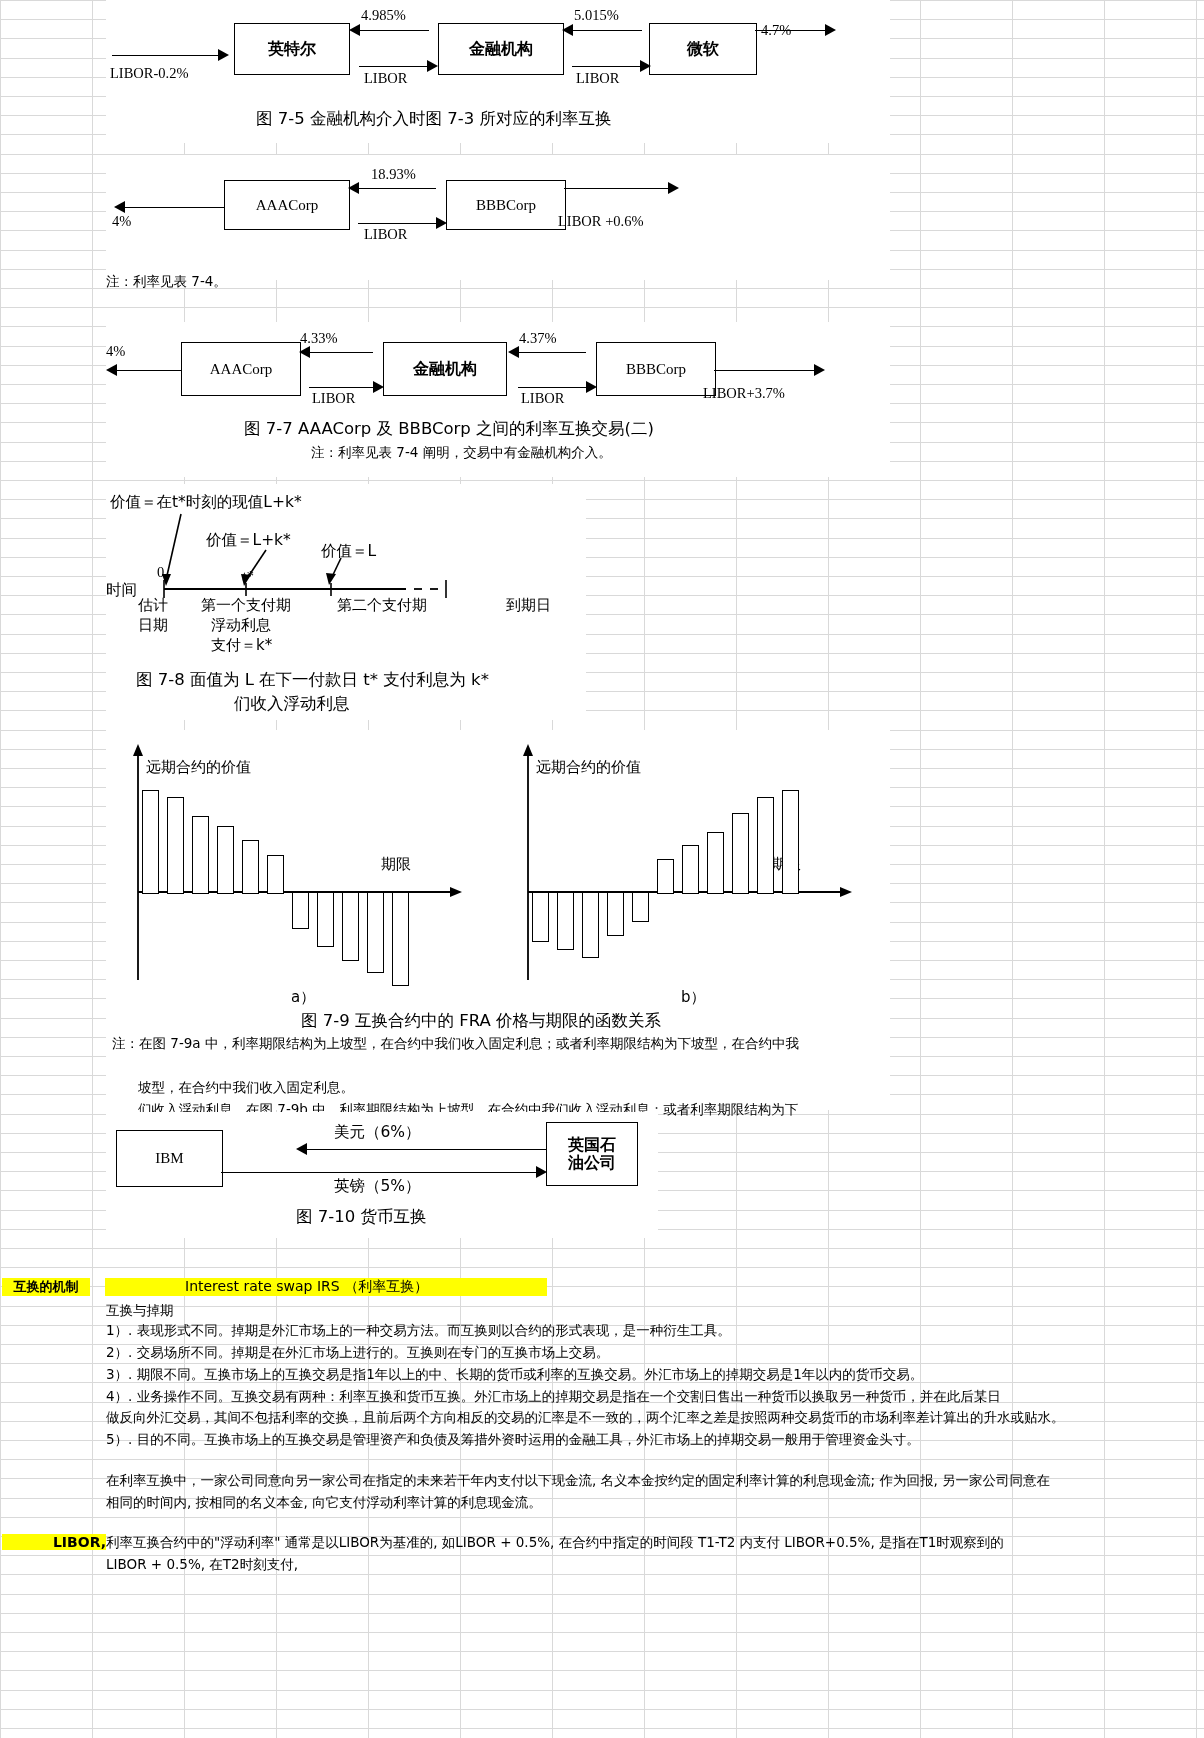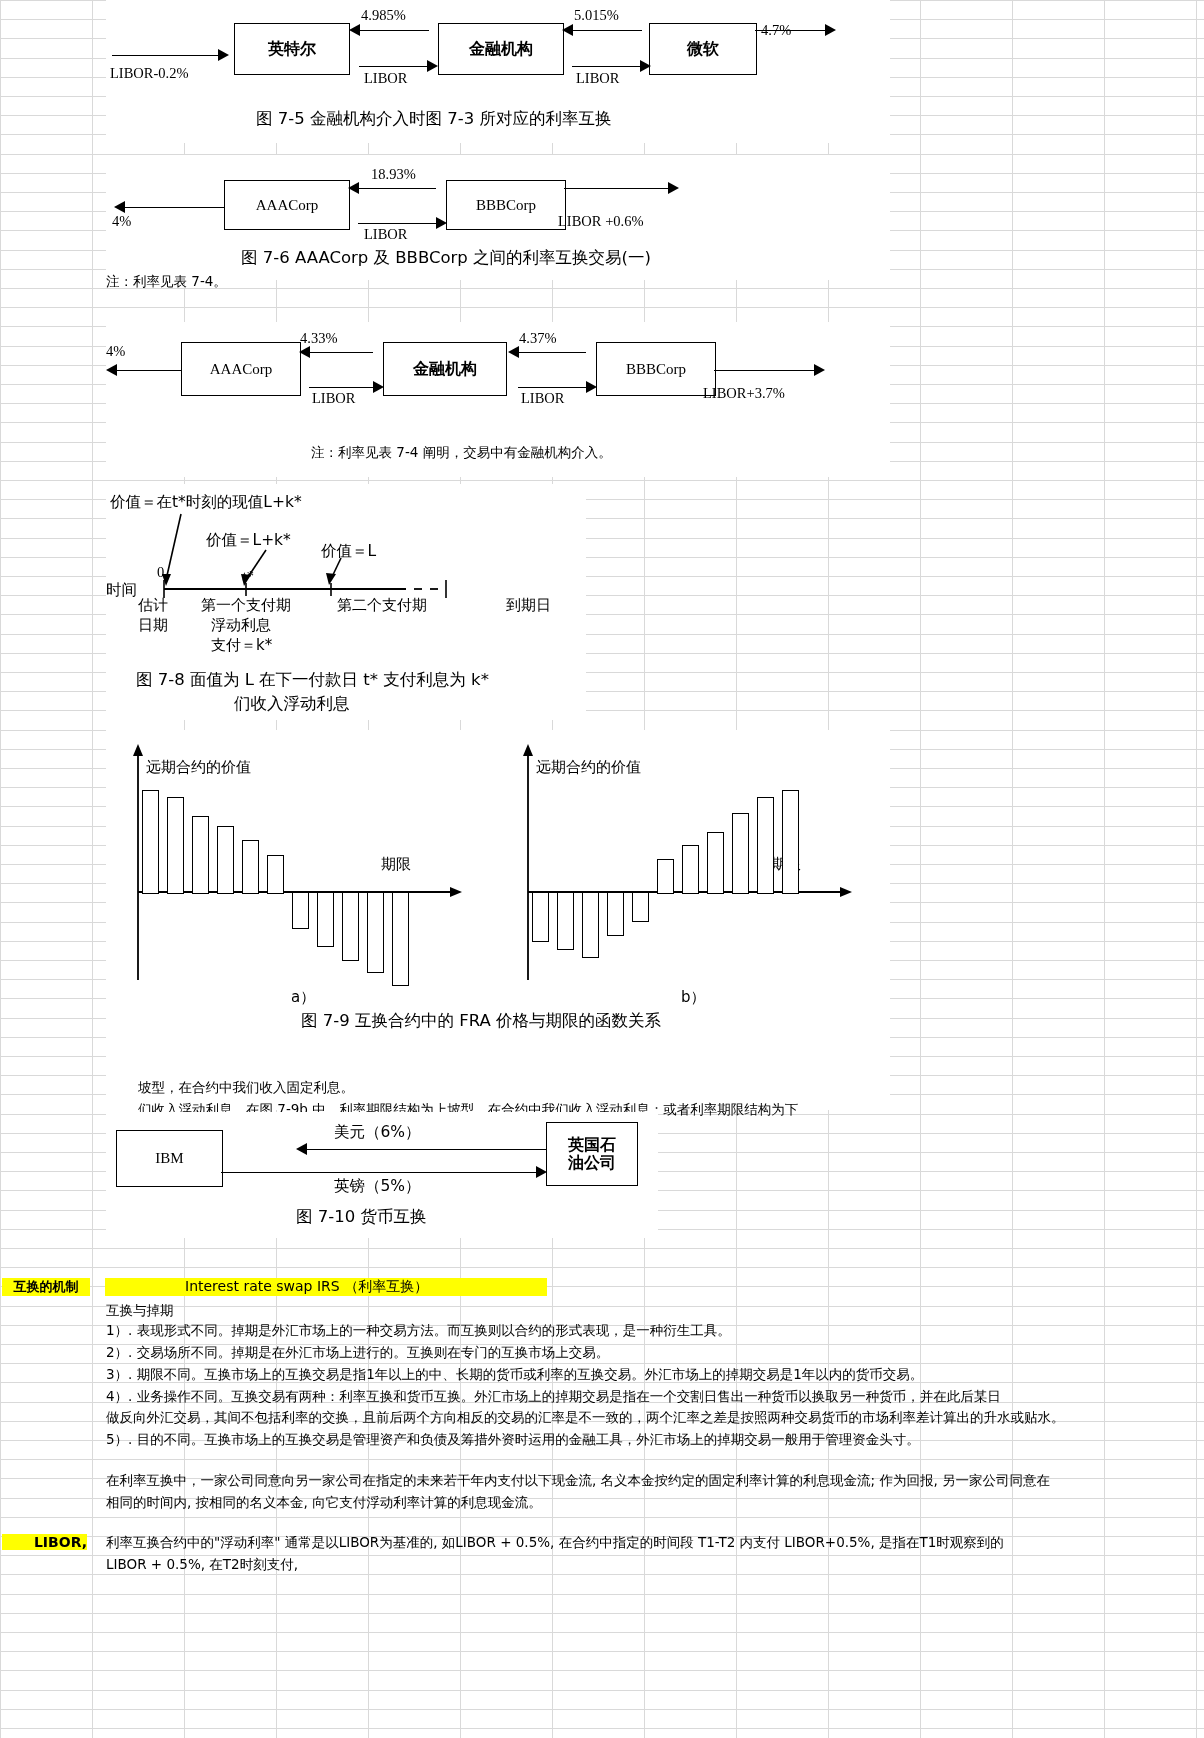"图 7-6 AAACorp 及 BBBCorp" div.figcap { html: <div> <span>图 7-6 AAACorp 及 BBBCorp 之间的利率互换交易(一)</span> </div> -> none }
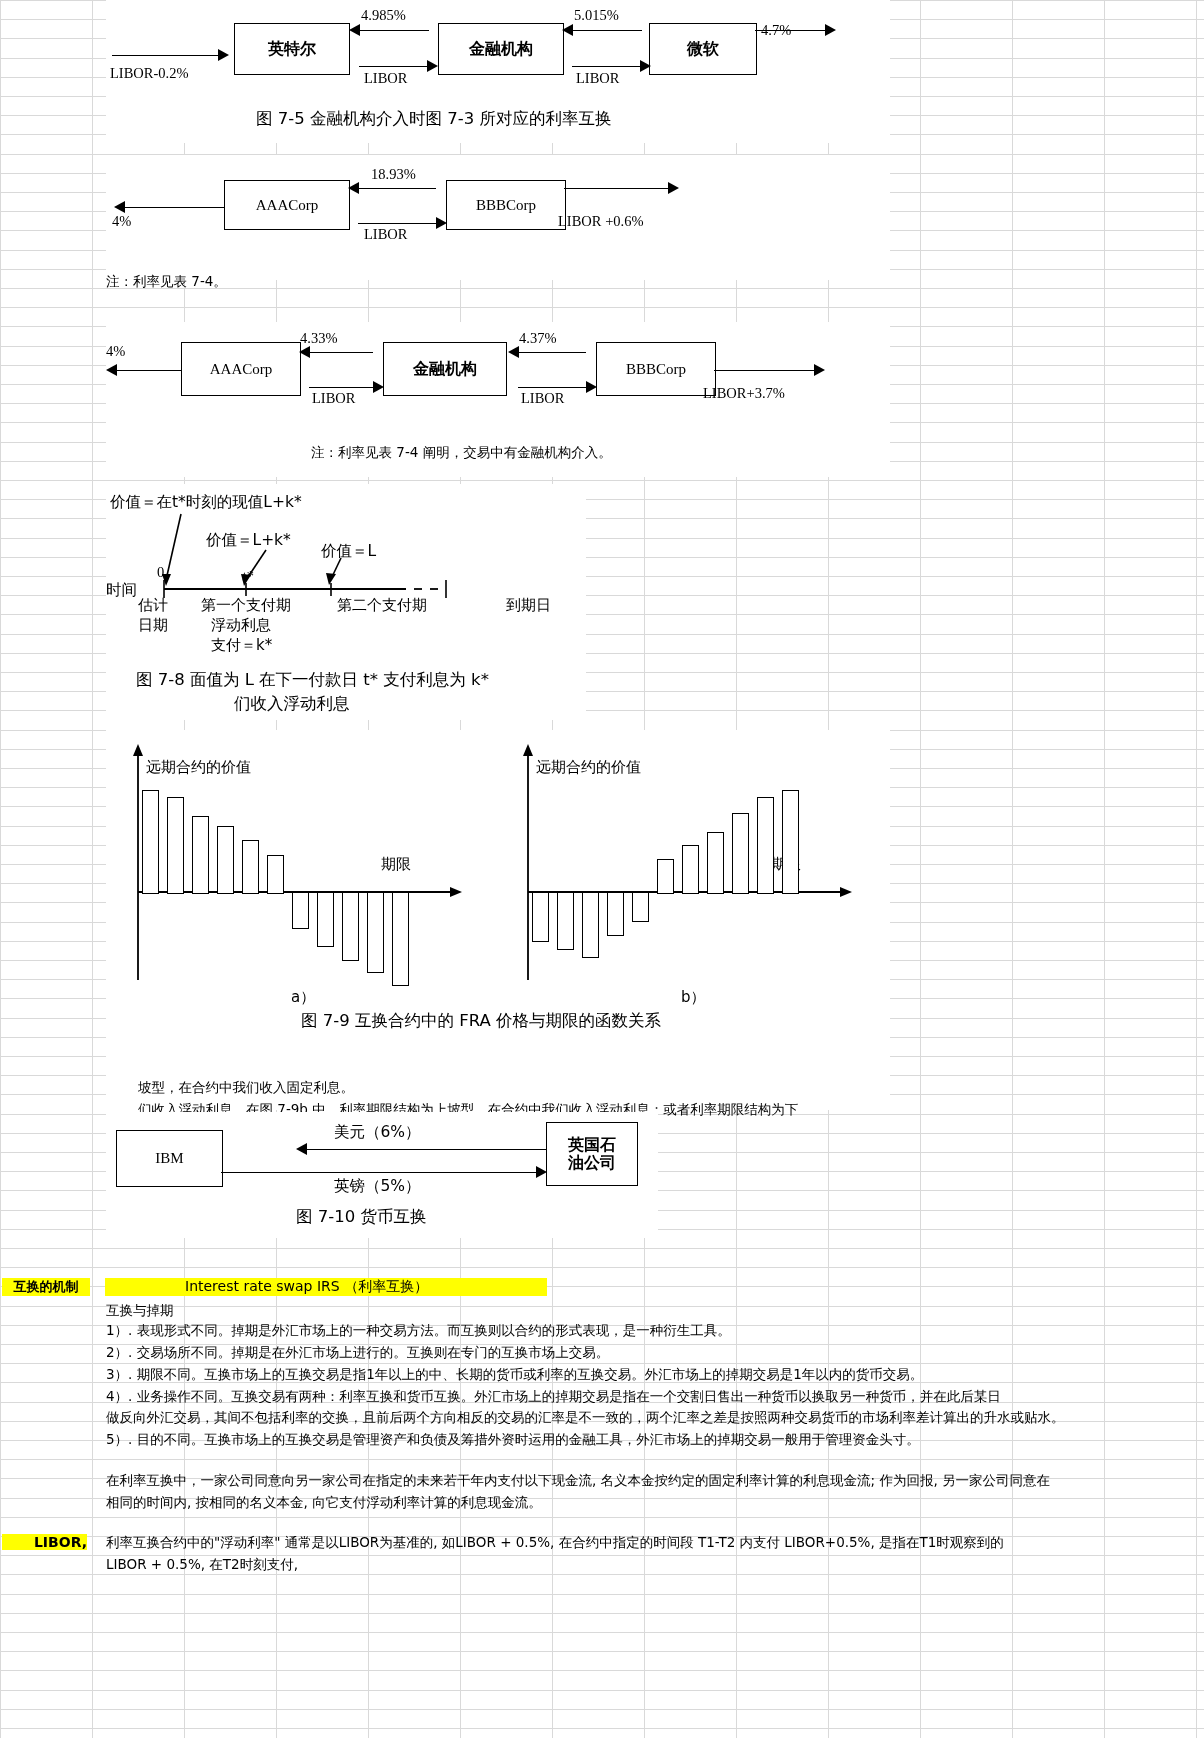"图 7-7 AAACorp 及 BBBCorp" div.figcap { html: none -> <div> <span>图 7-7 AAACorp 及 BBBCorp 之间的利率互换交易(二)</span> </div> }
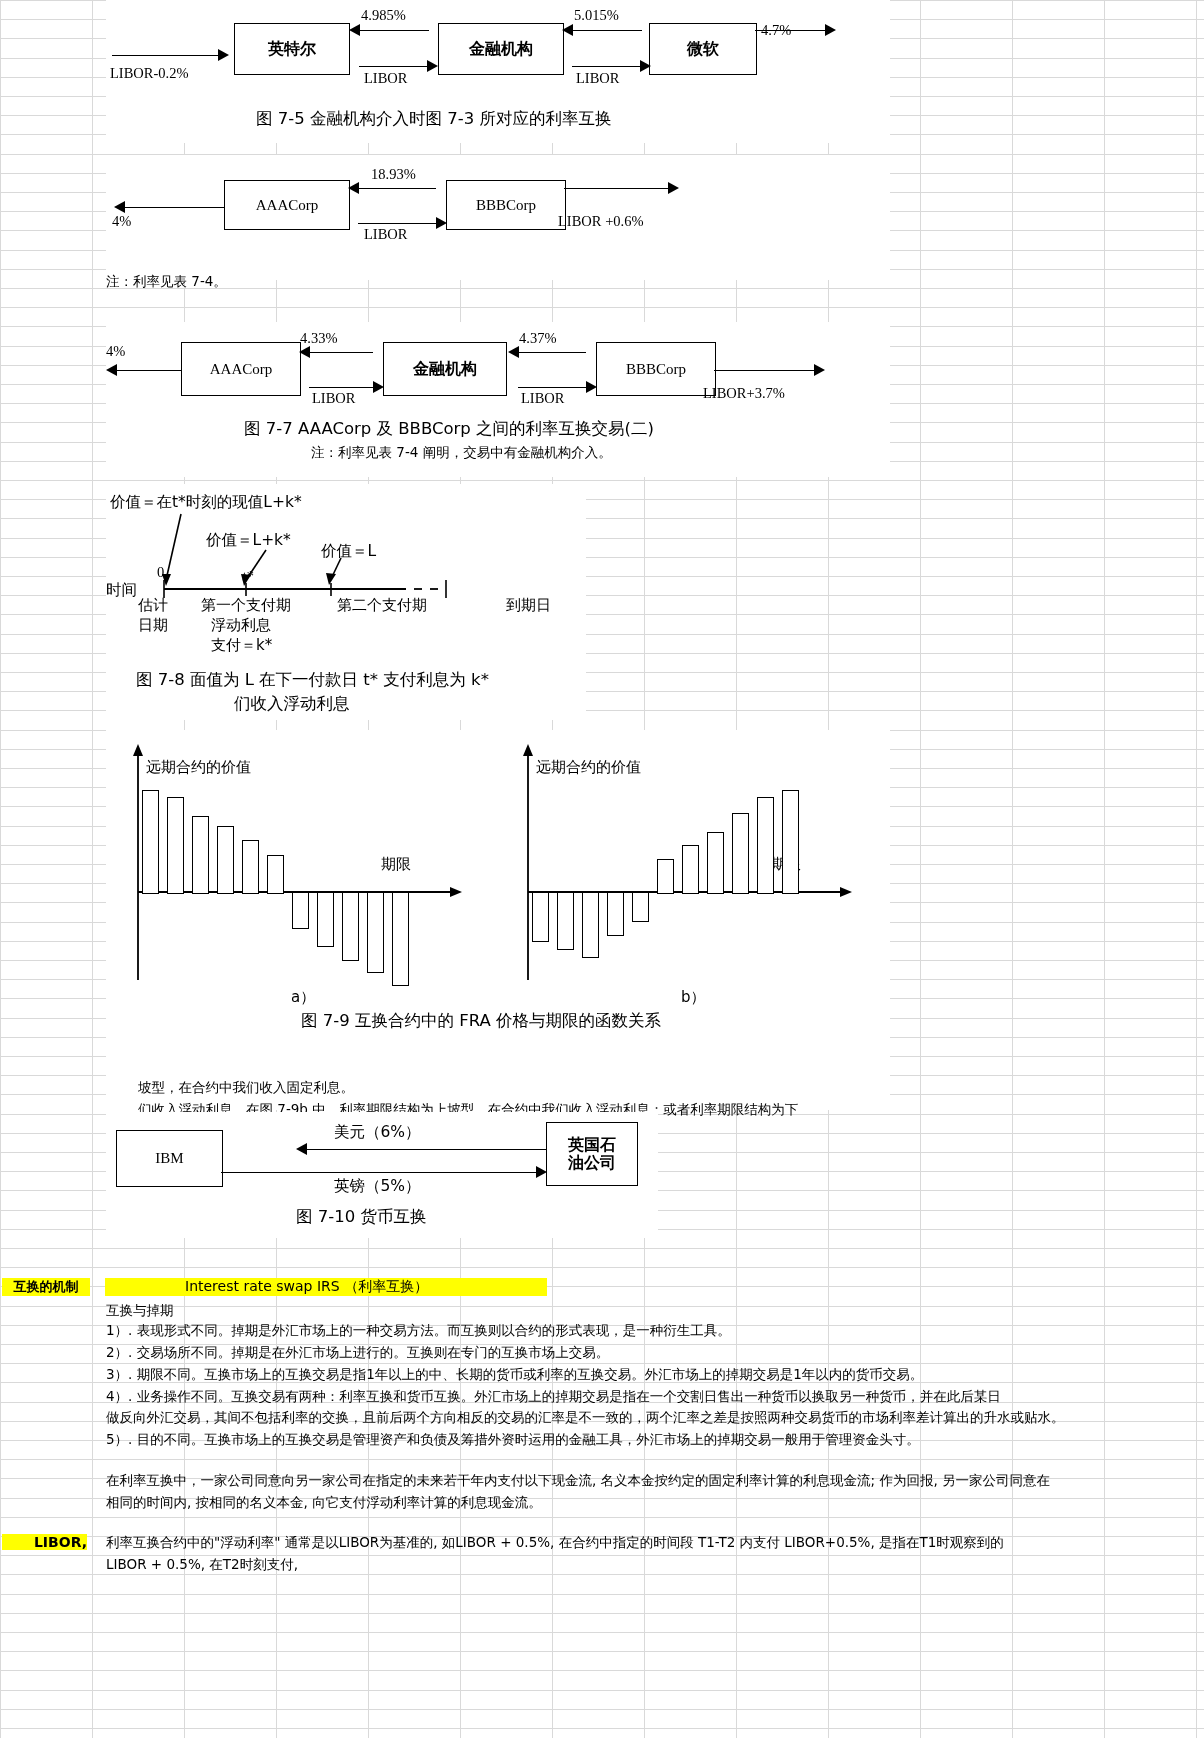"注：在图 7-9a" div.note { html: none -> <div> <span>注：在图 7-9a 中，利率期限结构为上坡型，在合约中我们收入固定利息；或者利率期限结构为下坡型，在合约中我</span> </div> }
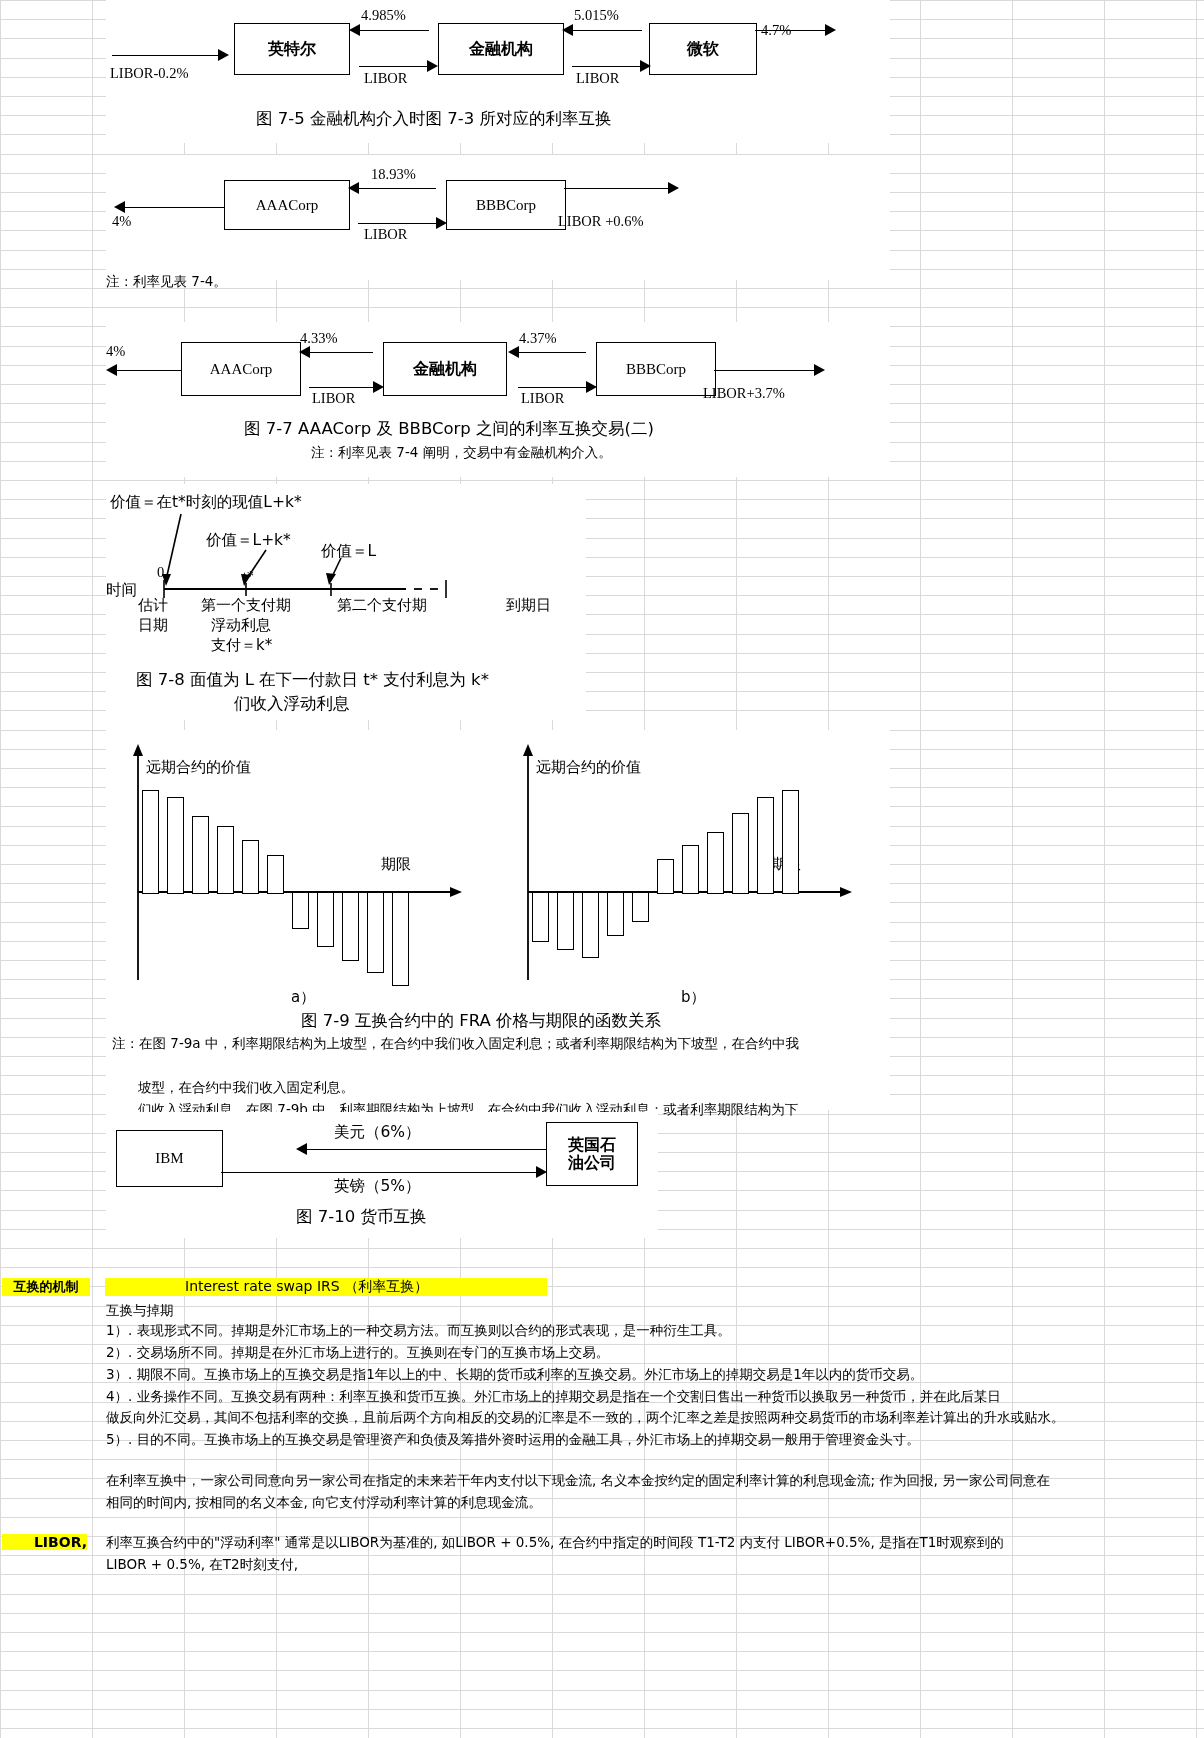"LIBOR," div.txt { width: 85px -> 104px }
